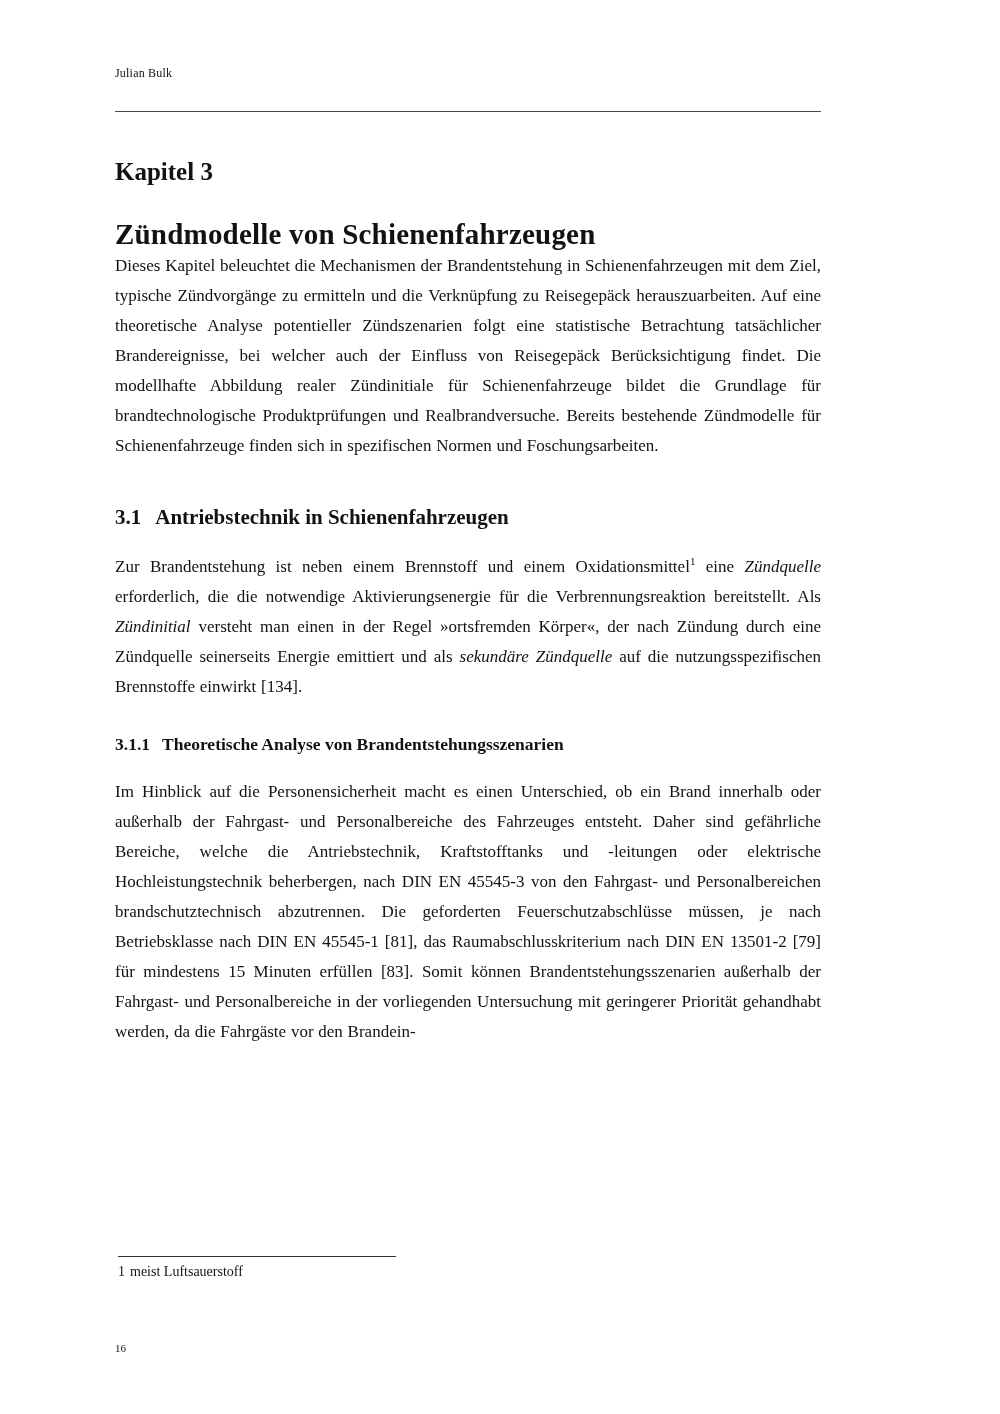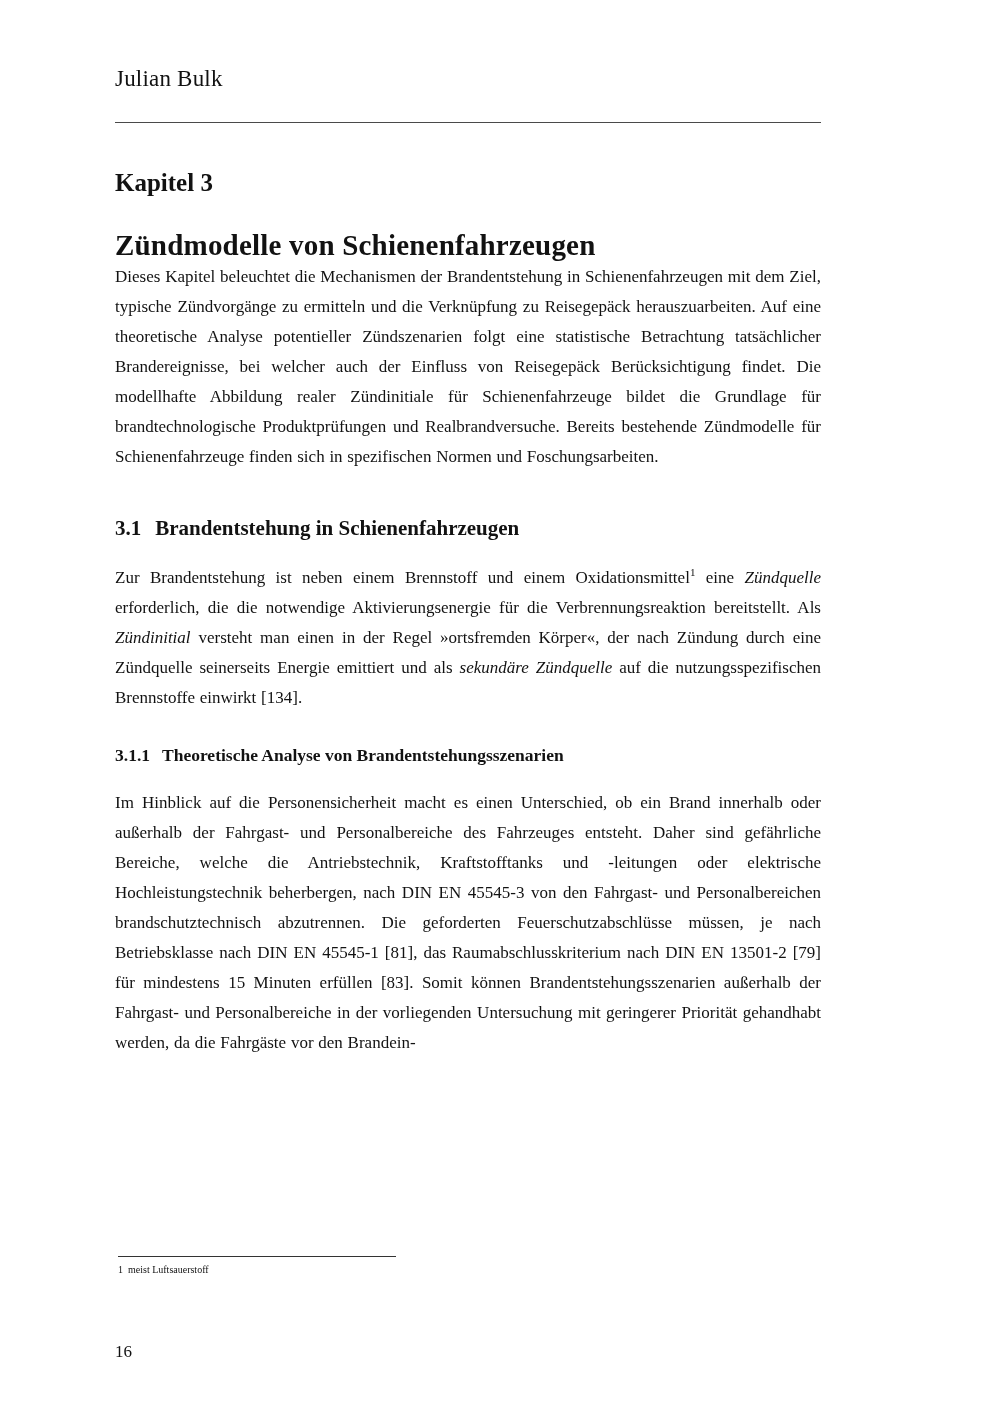"Julian Bulk" .running-author { font-size: 23px -> 12px }
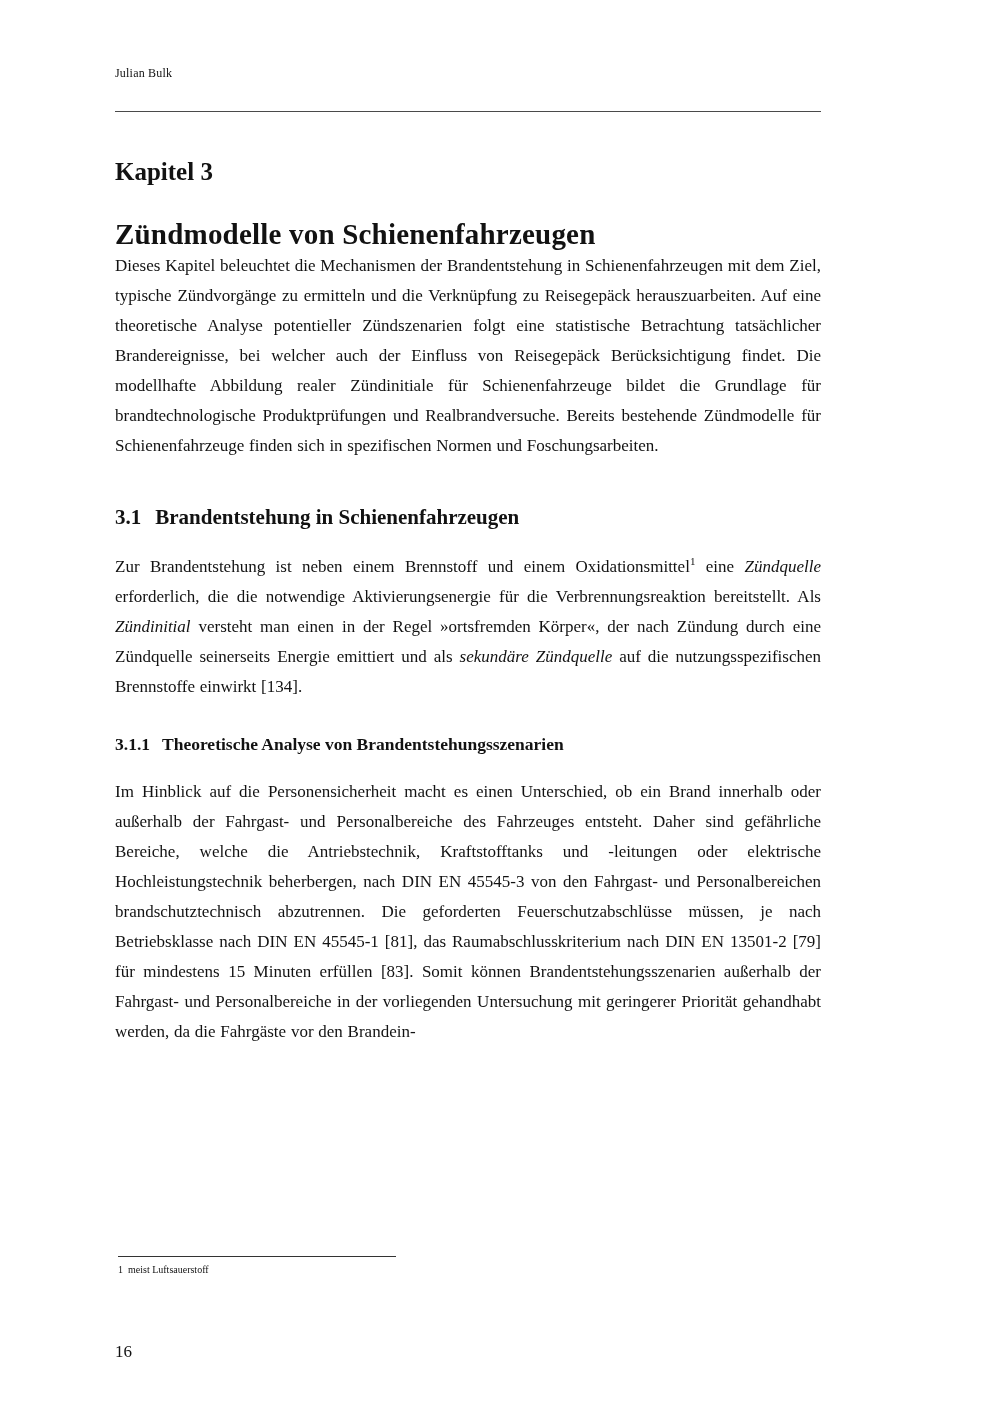"Brandentstehung in Schienenfahrzeugen" span { text: Brandentstehung -> Antriebstechnik }
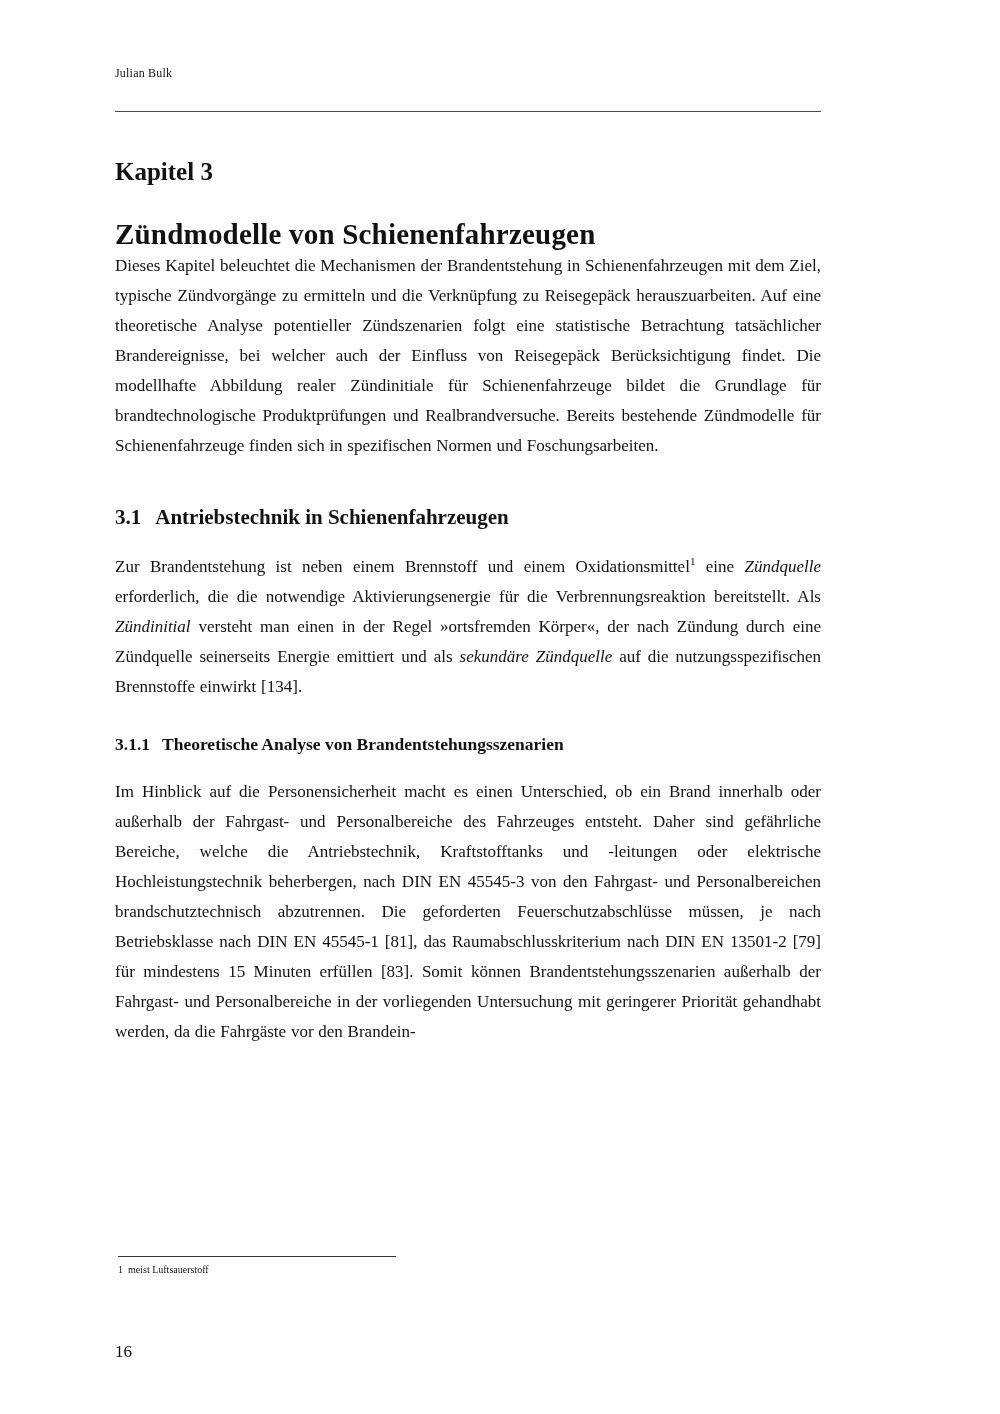"1 meist Luftsauerstoff" .footnote-text { font-size: 10px -> 14px }
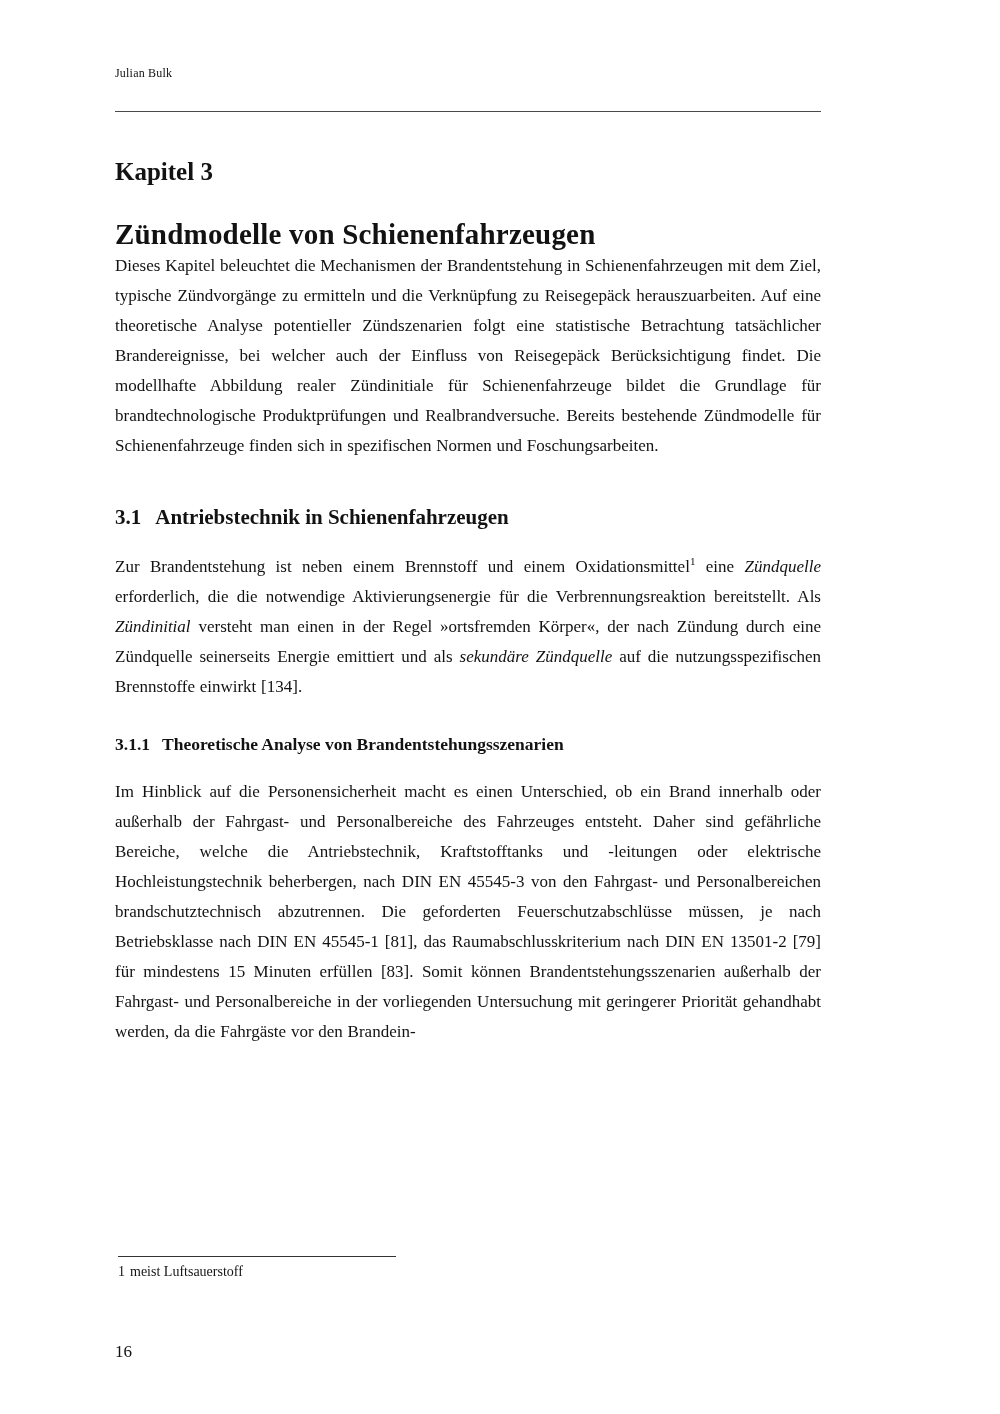"16" .page-number { font-size: 17px -> 11px }
